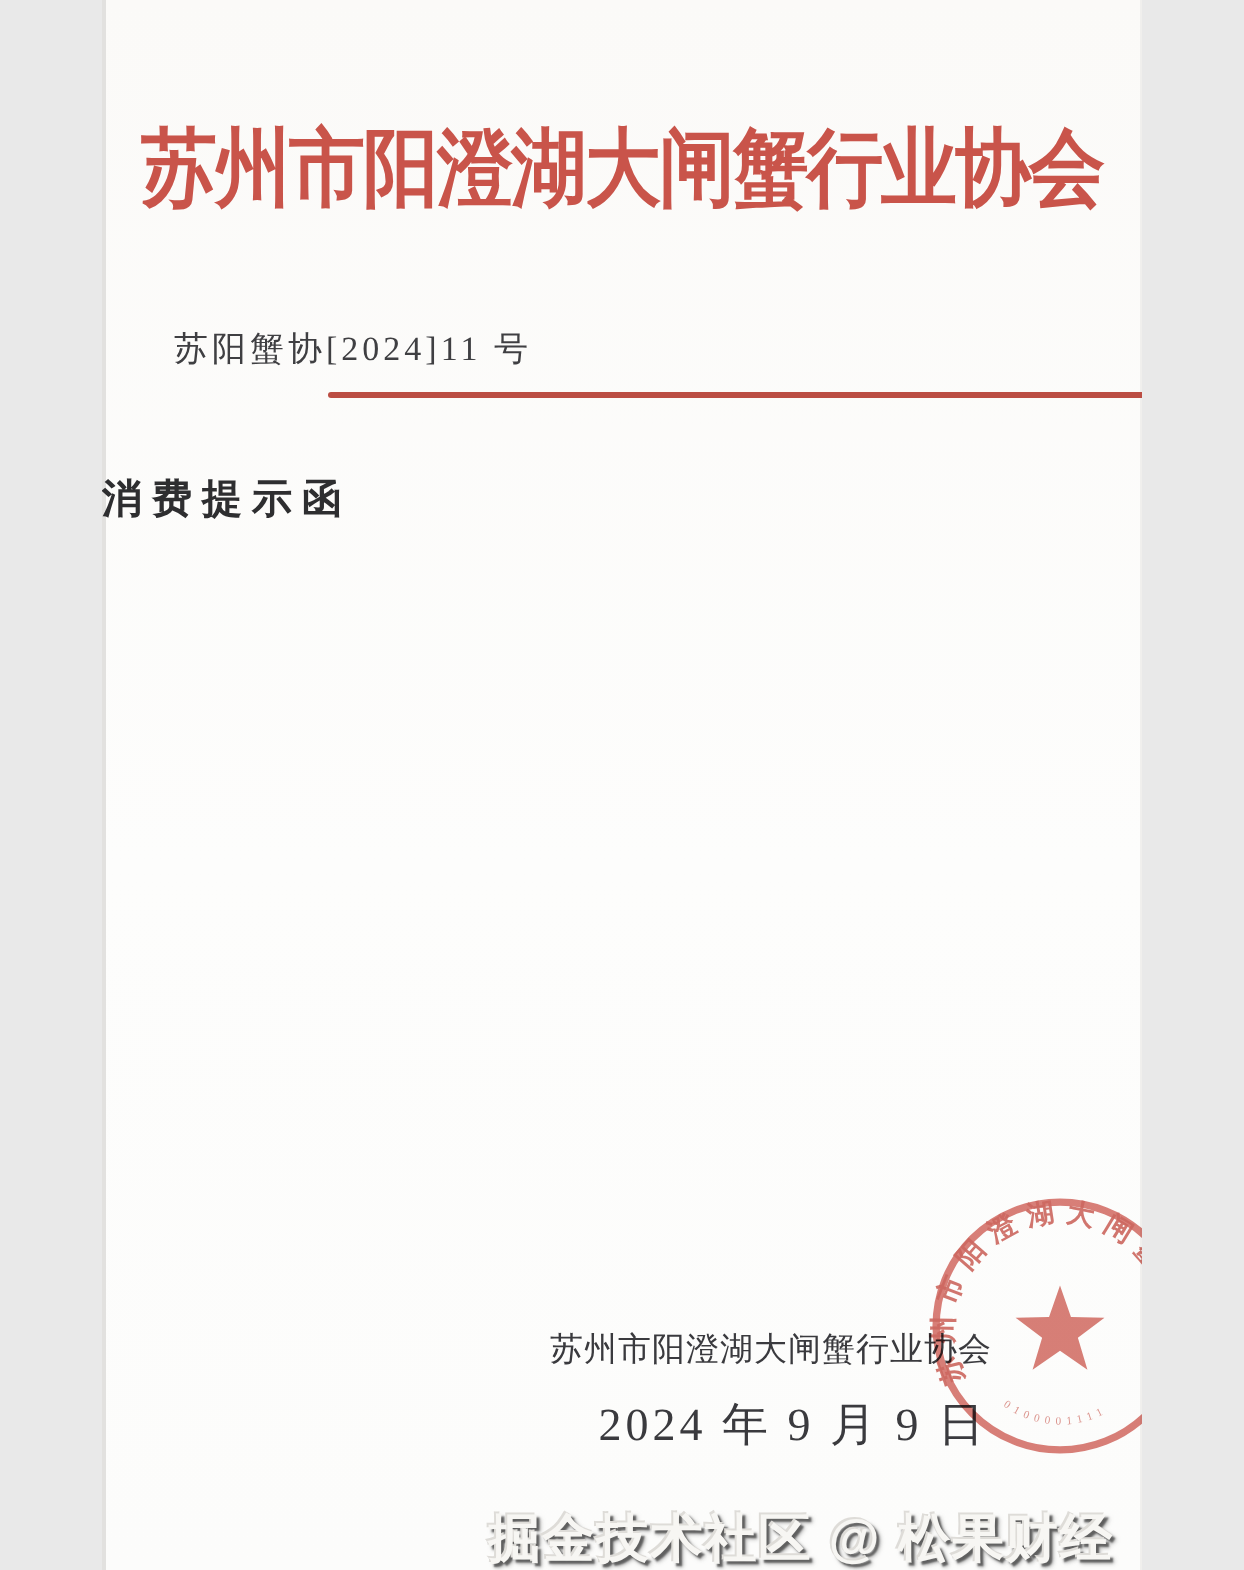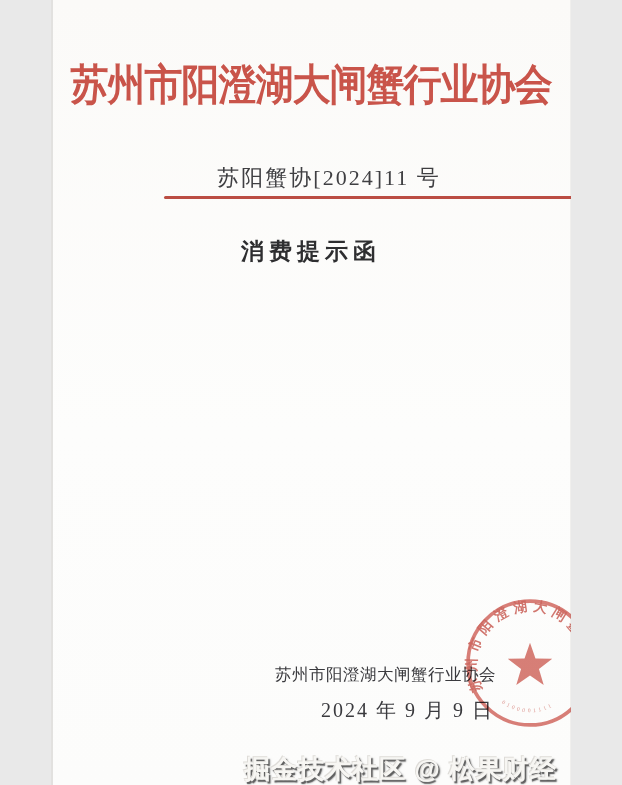"苏阳蟹协[2024]11 号" .doc-number { font-size: 22px -> 17px; text-align: center -> left }
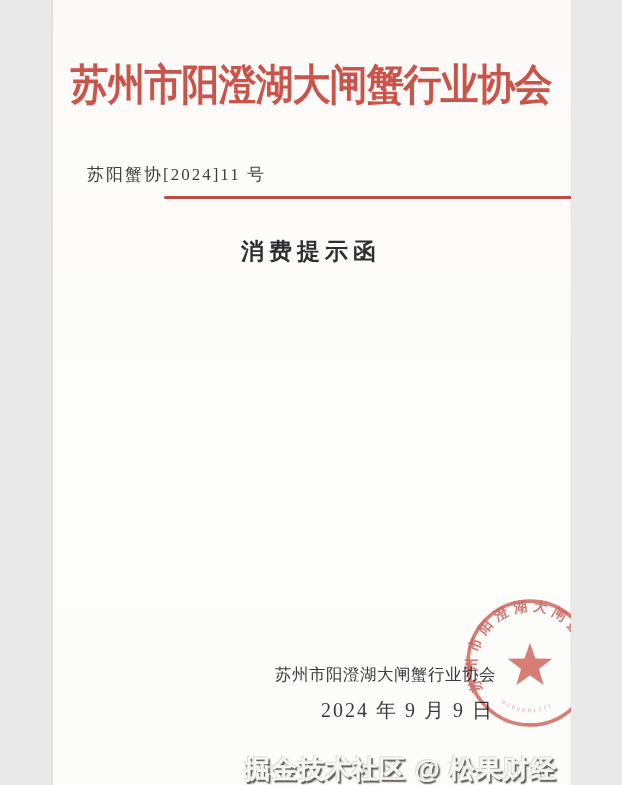"消费提示函" .doc-title { font-size: 23px -> 20px; text-align: center -> none }
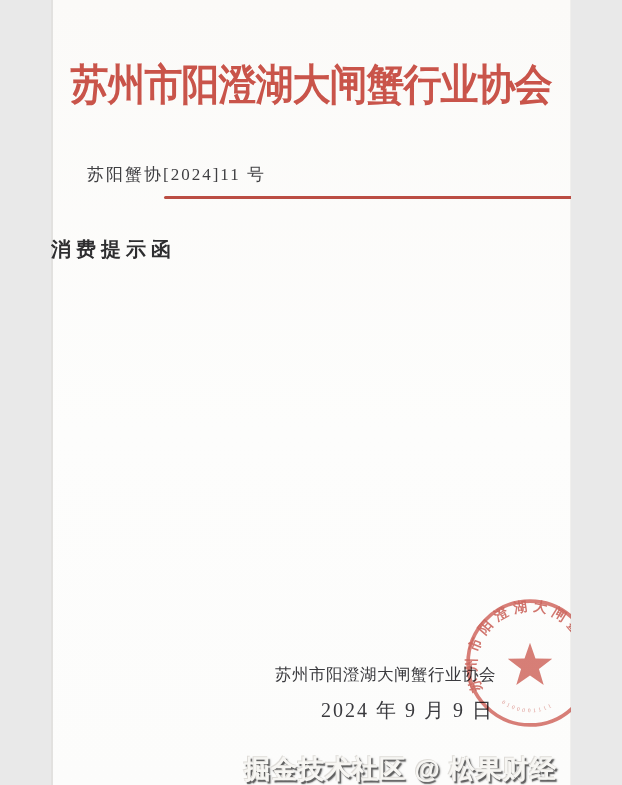"2024 年 9 月 9" .doc-date { font-size: 20px -> 23px }
